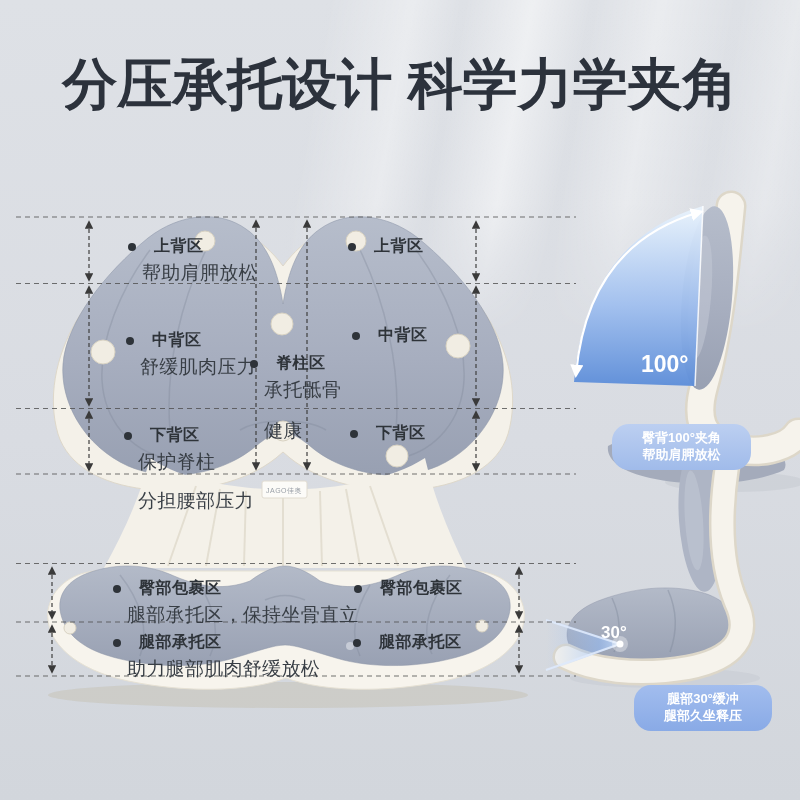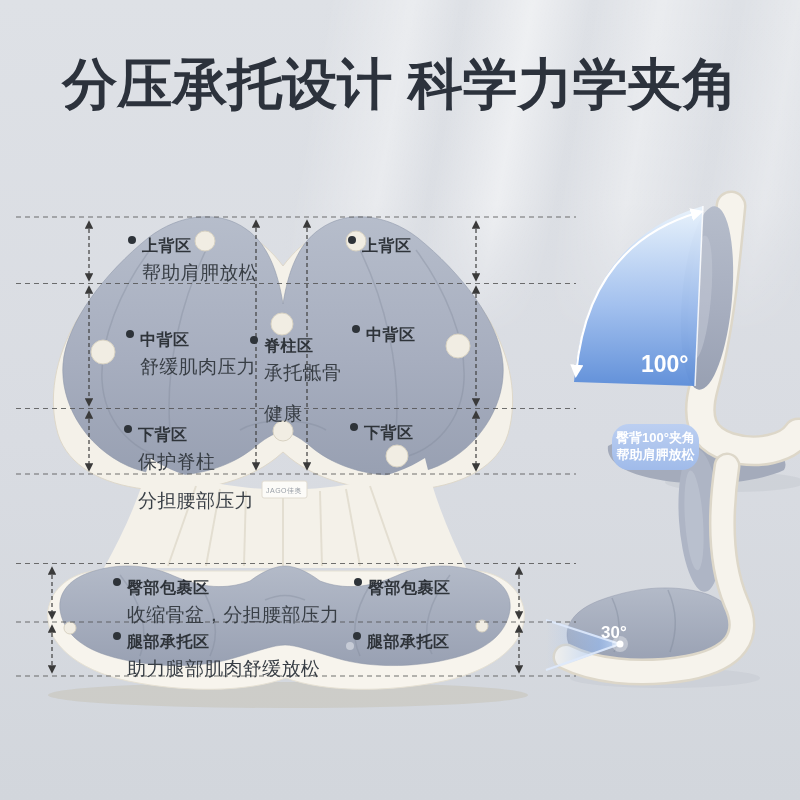"上背区" .zone-row { align-items: flex-start -> center; gap: 6px -> 18px }
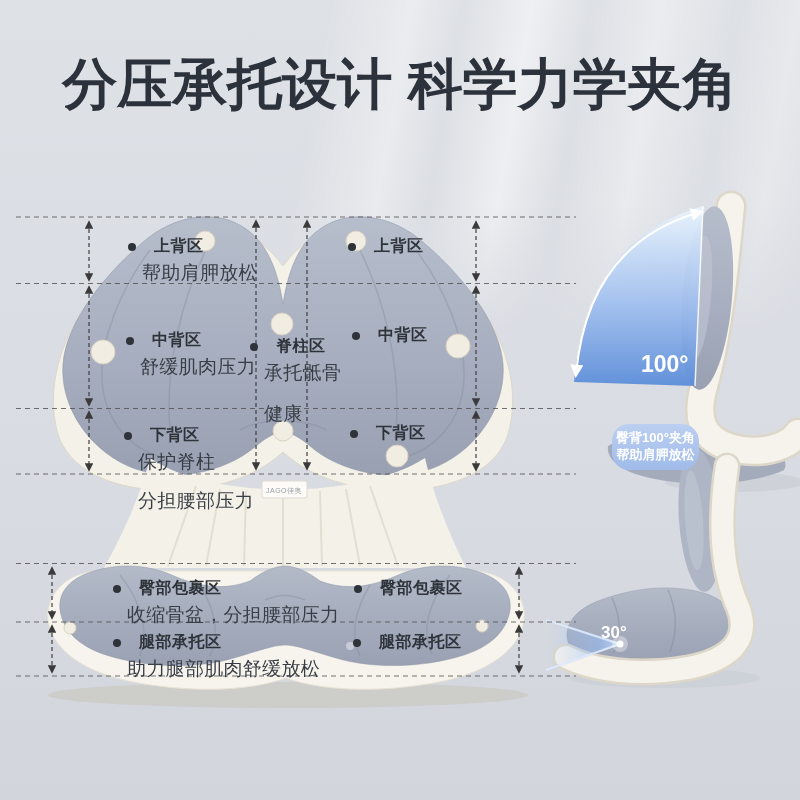"脊柱区" div.zone { top: 336px -> 353px }
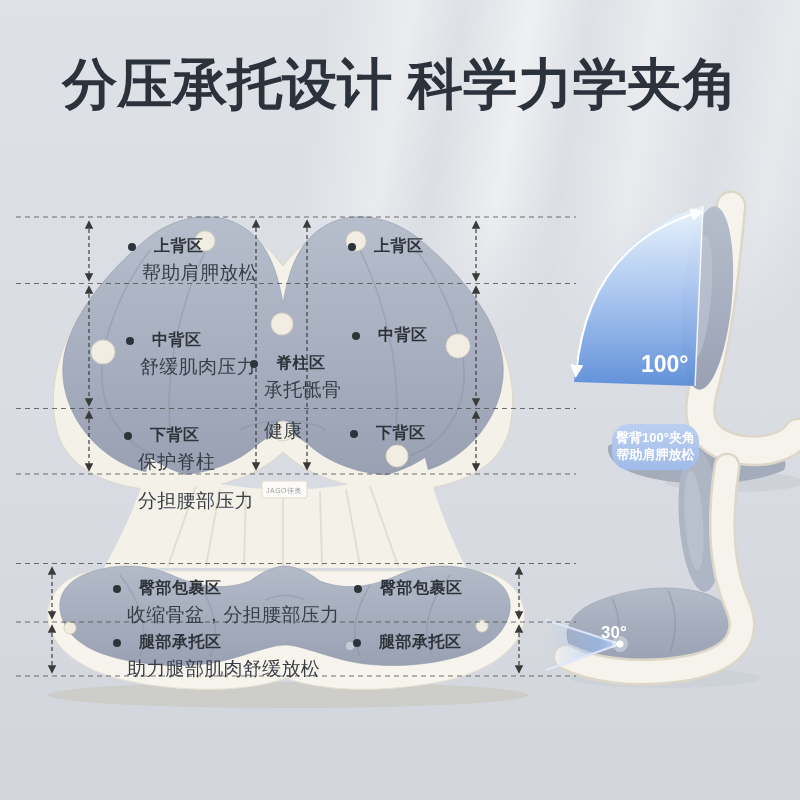"臀背100°夹角" .badge { padding: 6px 4px -> 6px 30px }
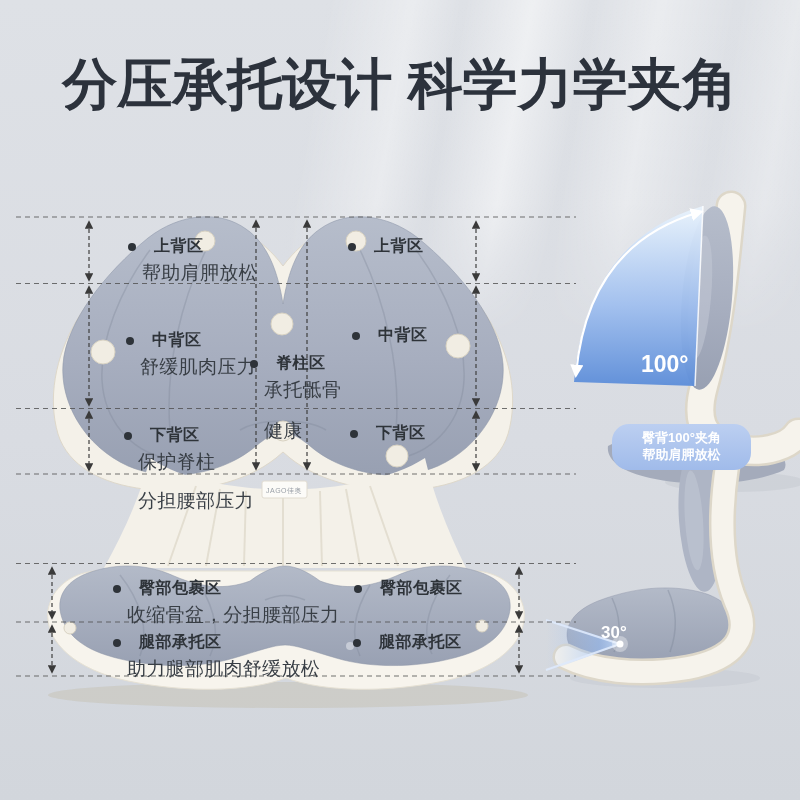"收缩骨盆，分担腰部压力" div.zone-desc { text: 收缩骨盆，分担腰部压力 -> 腿部承托区，保持坐骨直立 }
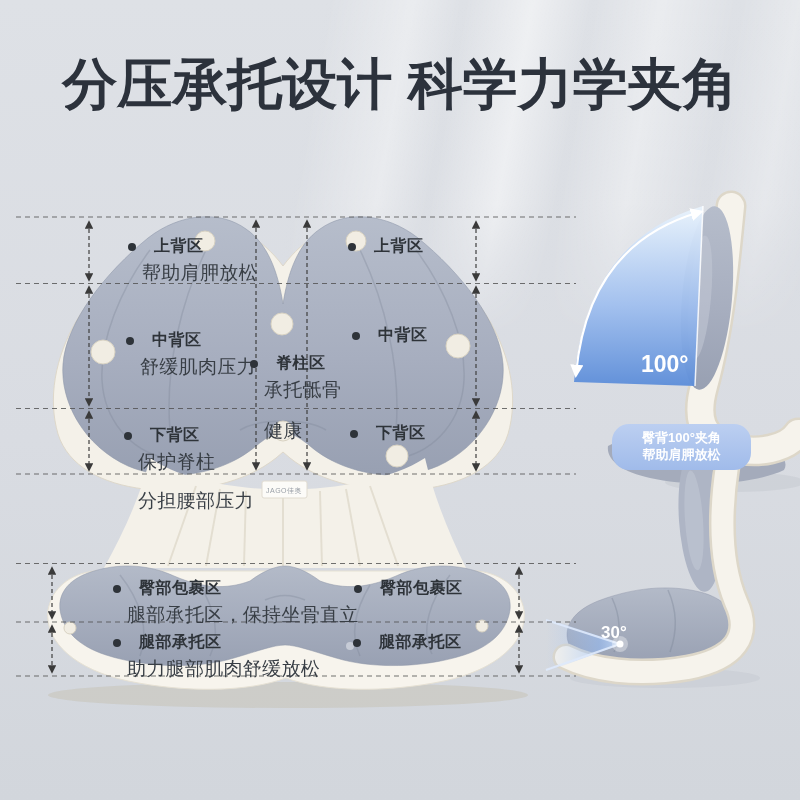"腿部30°缓冲" div.badge { html: none -> <div> <div>腿部30°缓冲</div> <div>腿部久坐释压</div> </div> }
